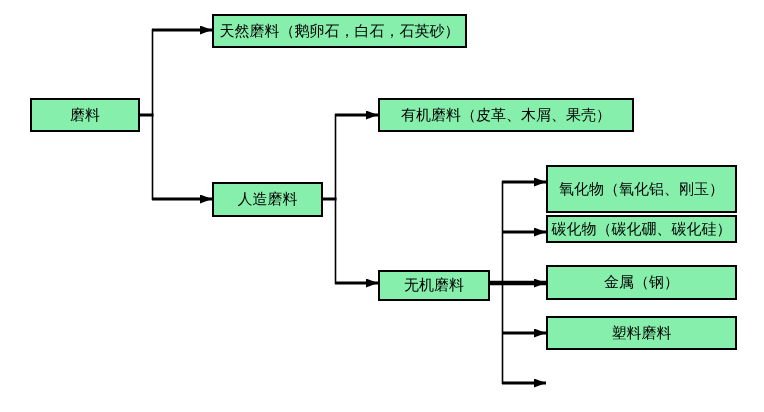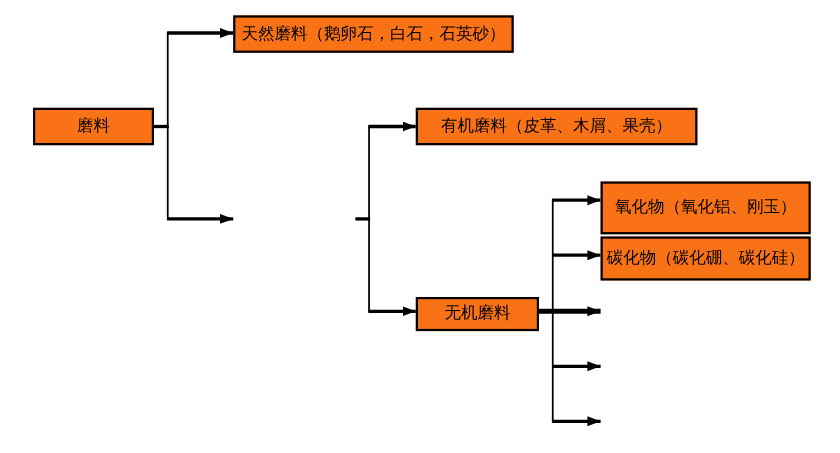"天然磨料（鹅卵石，白石，石英砂）" .node { background: #f97316 -> #86efac }
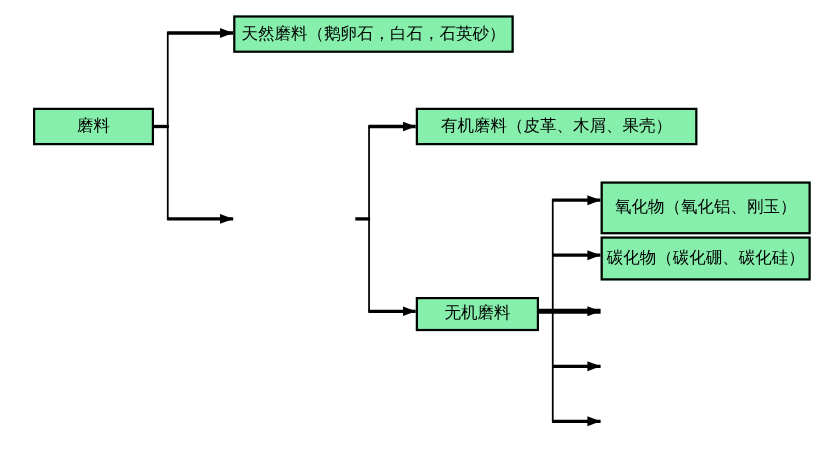"人造磨料" div.node { html: none -> <div>人造磨料</div> }
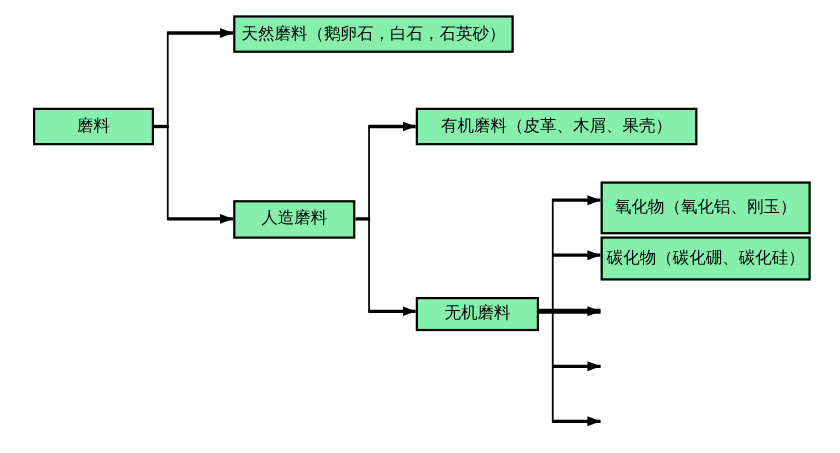"碳化物（碳化硼、碳化硅）" .n-carbide { height: 40px -> 28px }
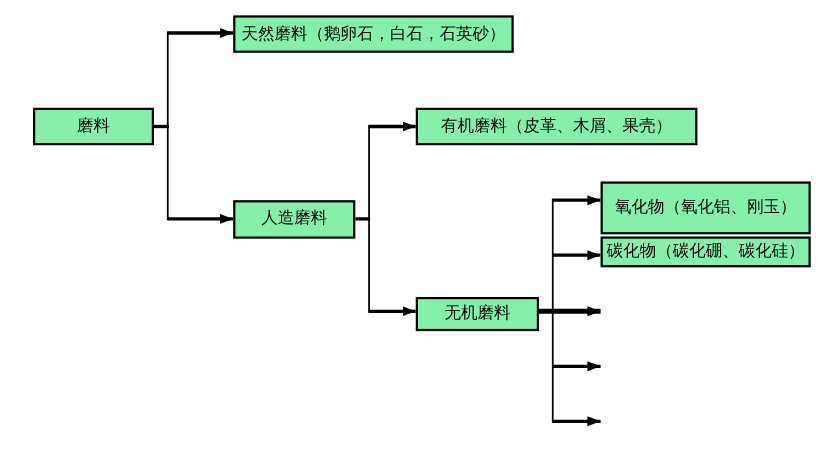"金属（钢）" div.node { html: none -> <div>金属（钢）</div> }
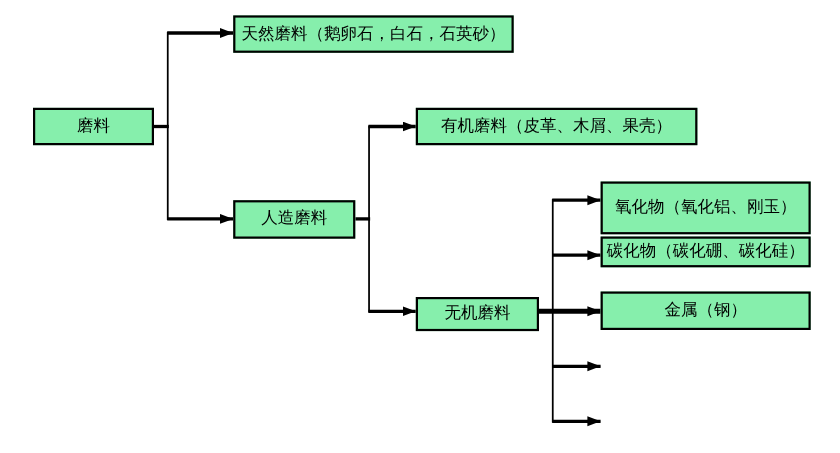"塑料磨料" div.node { html: none -> <div>塑料磨料</div> }
